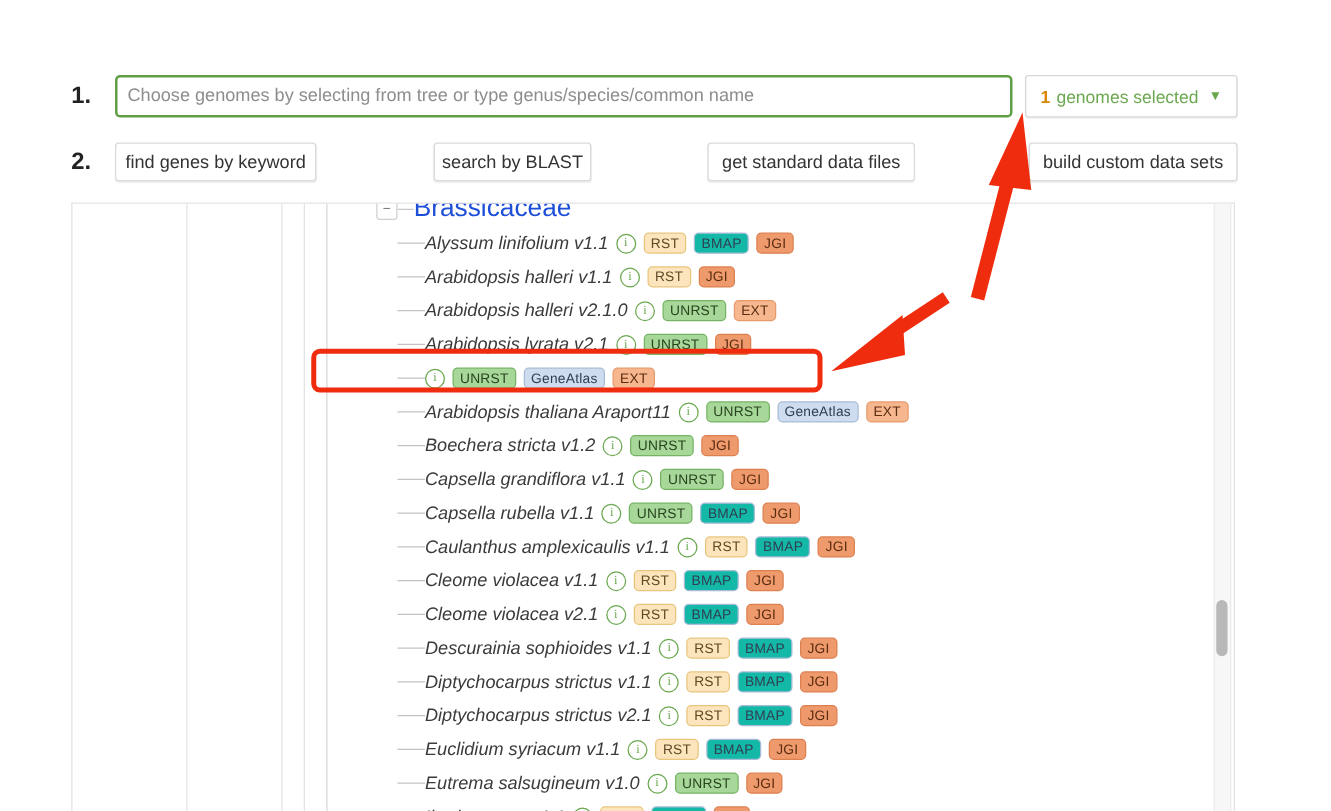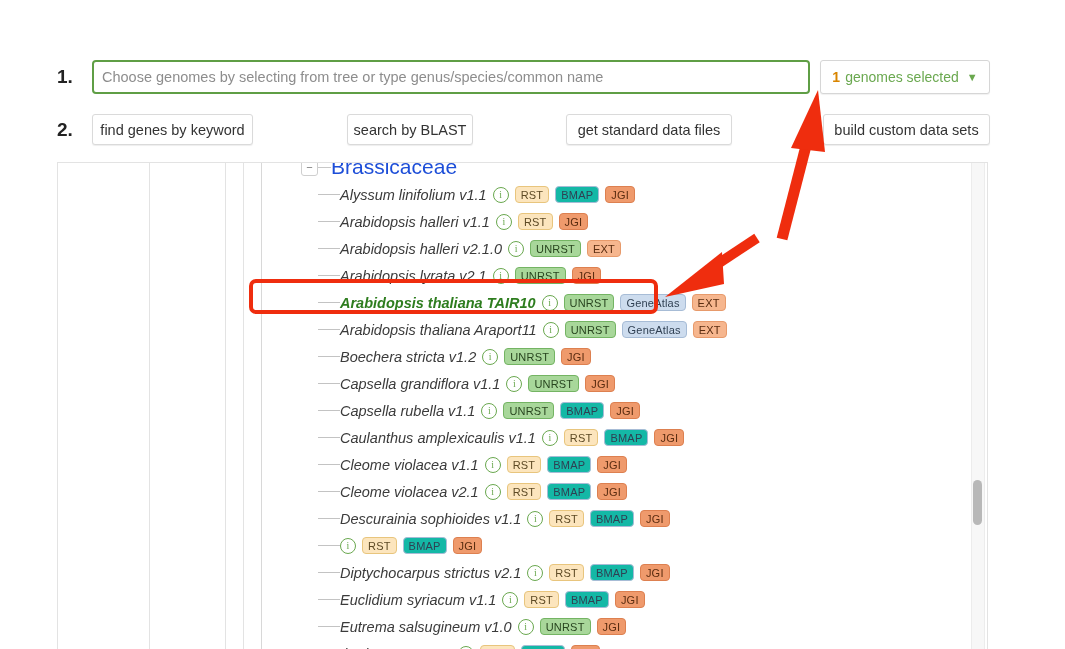"Arabidopsis thaliana TAIR10" span.sp-name { html: <span>Arabidopsis thaliana TAIR10</span> -> none }
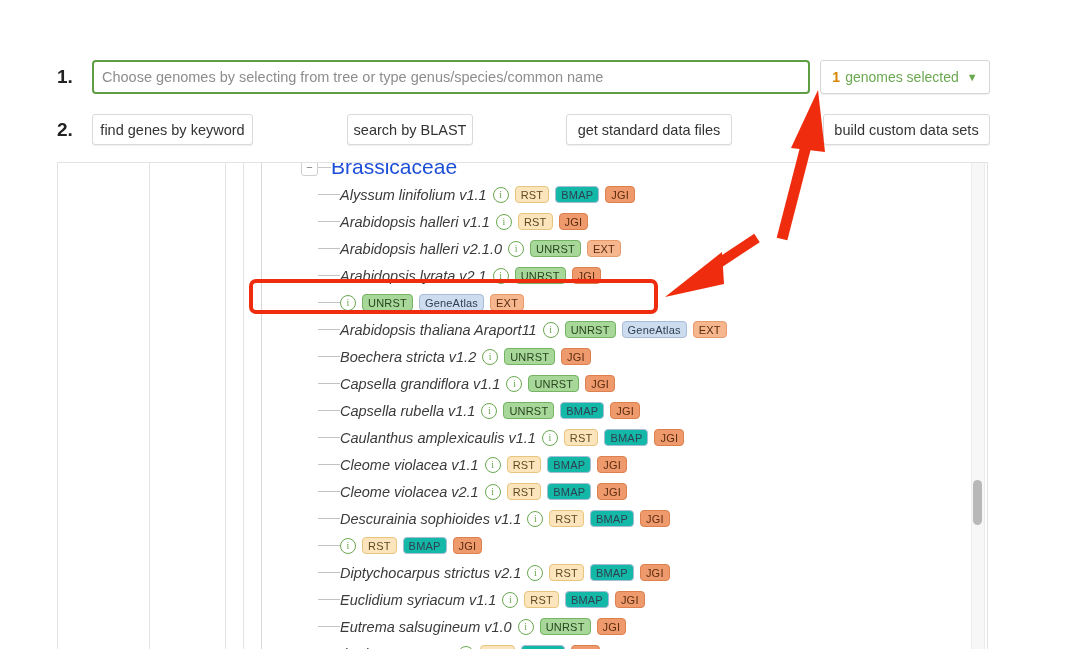"Diptychocarpus strictus v1.1" span.sp-name { html: none -> <span>Diptychocarpus strictus v1.1</span> }
